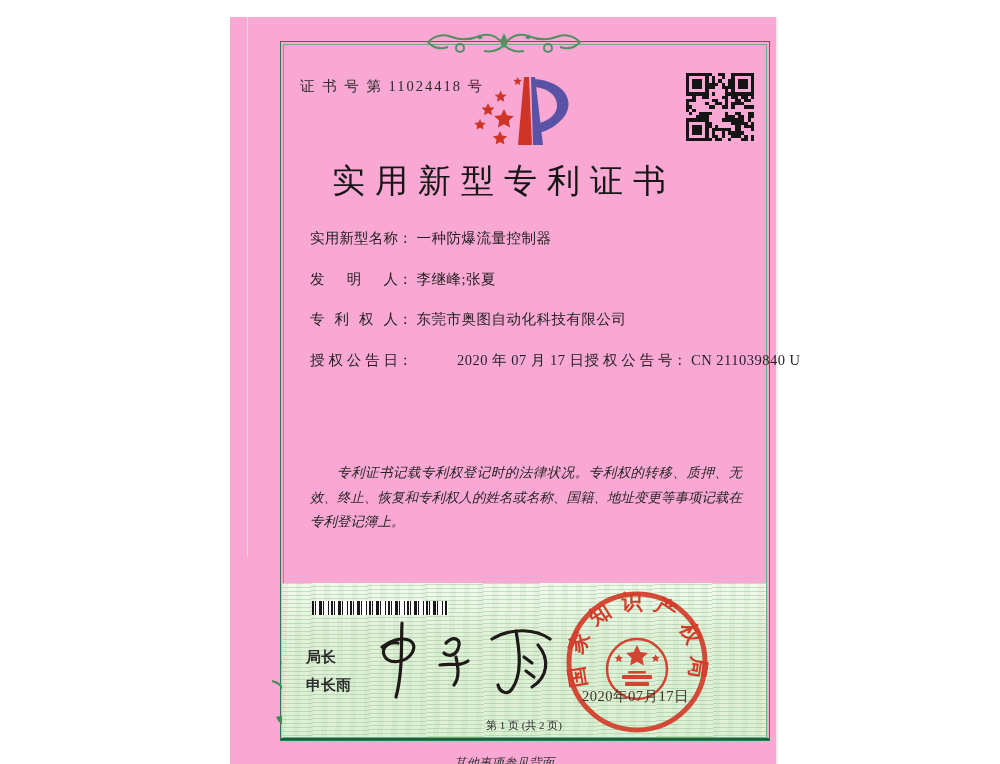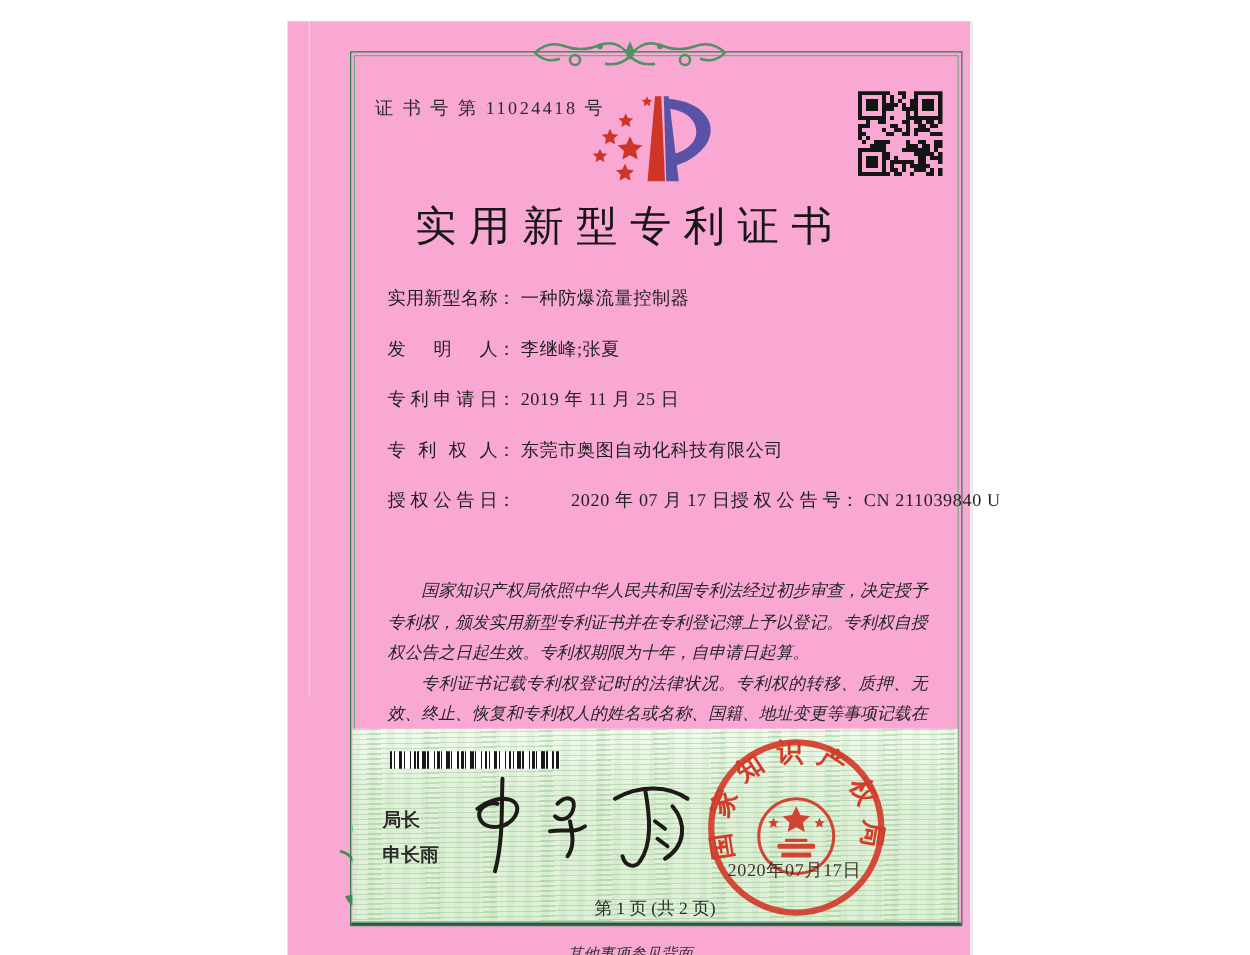"专利申请日： 2019 年 11 月" div.frow { html: <div> <span>专利申请日</span><span>：</span><span>2019 年 11 月 25 日</span> </div> -> none }
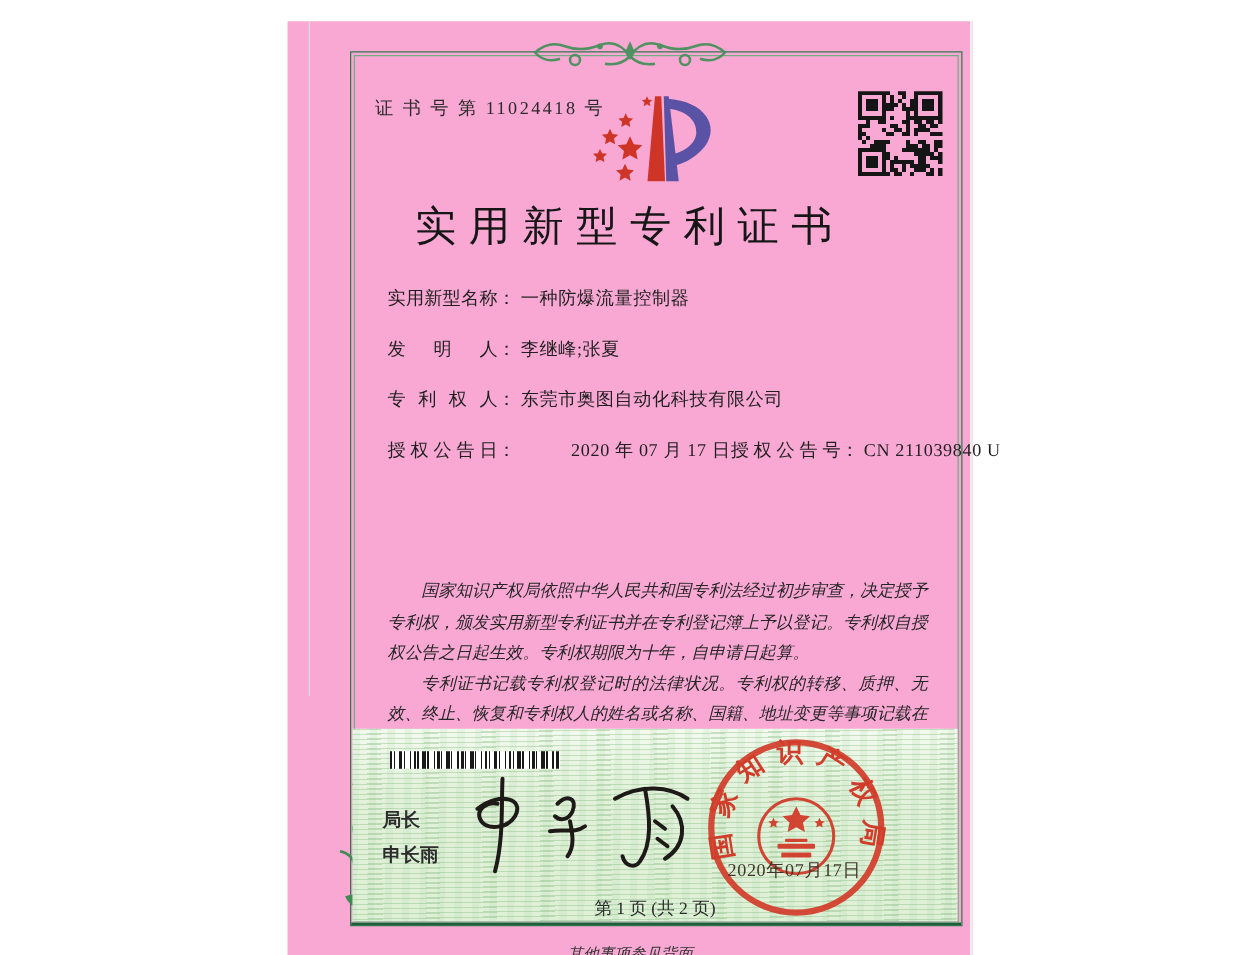"国家知识产权局依照中华人民共和国专利法经过初步审查，决定授予专利权，颁发实用新型" p { html: <p>国家知识产权局依照中华人民共和国专利法经过初步审查，决定授予专利权，颁发实用新型专利证书并在专利登记簿上予以登记。专利权自授权公告之日起生效。专利权期限为十年，自申请日起算。</p> -> none }
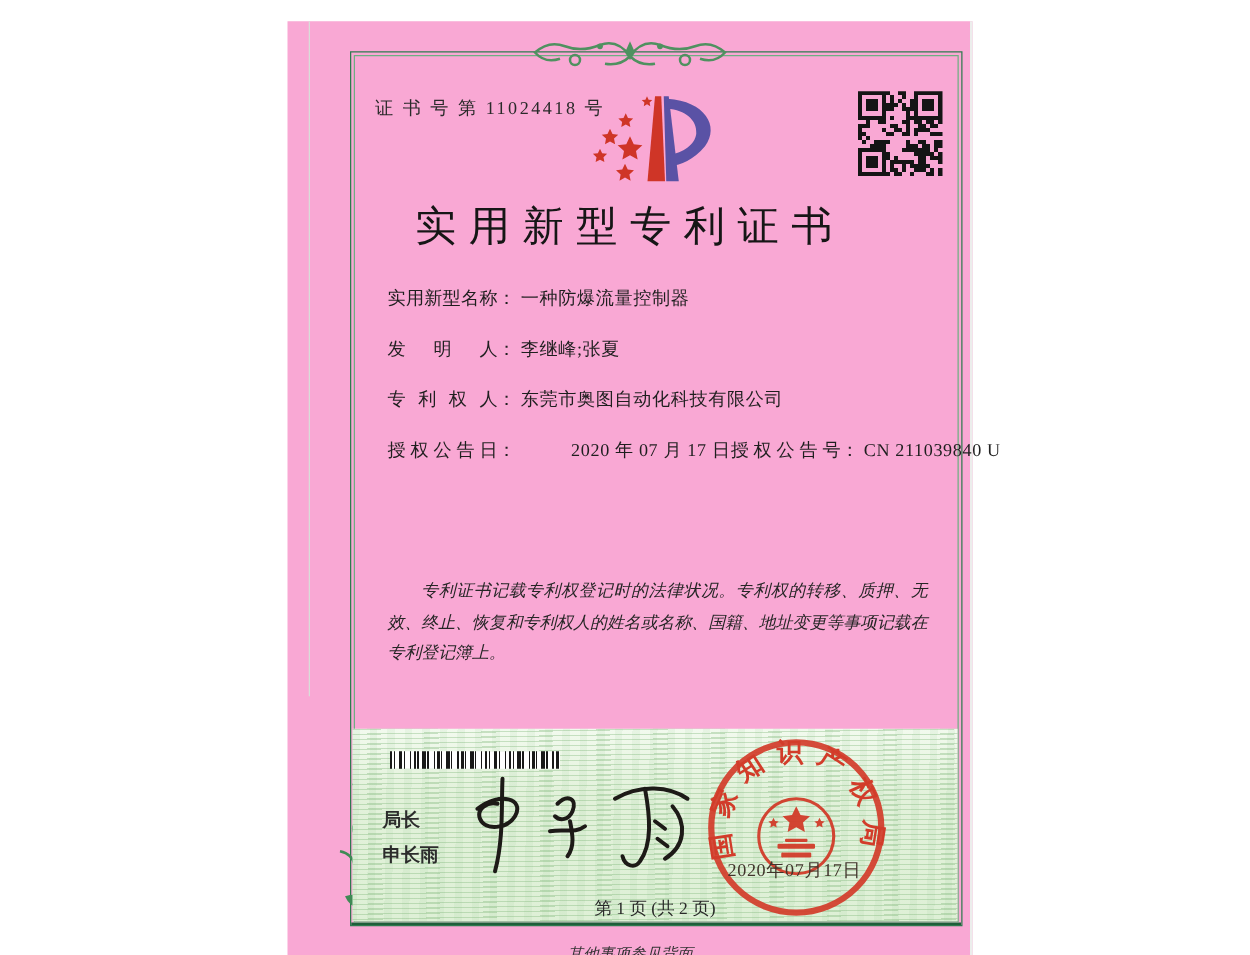"第 1 页 (共 2" .page-footer { font-size: 14px -> 11px }
